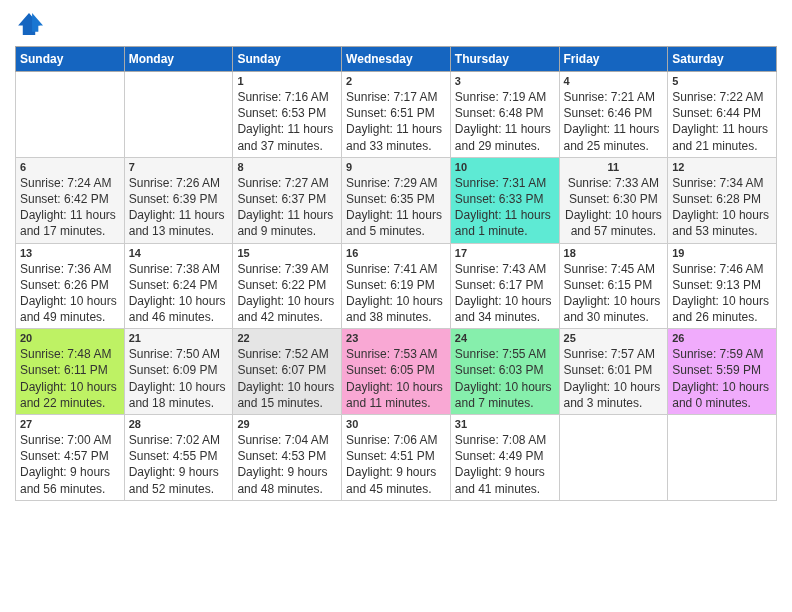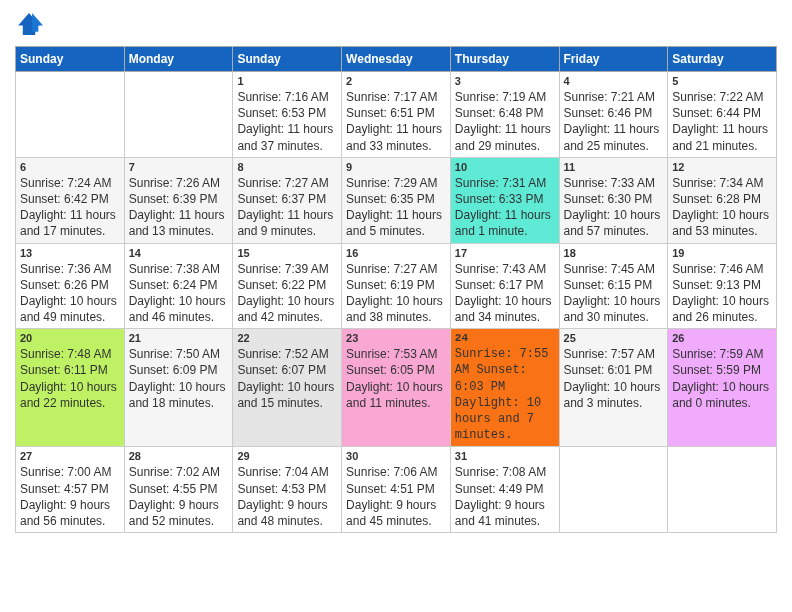"11" td { text-align: none -> center }
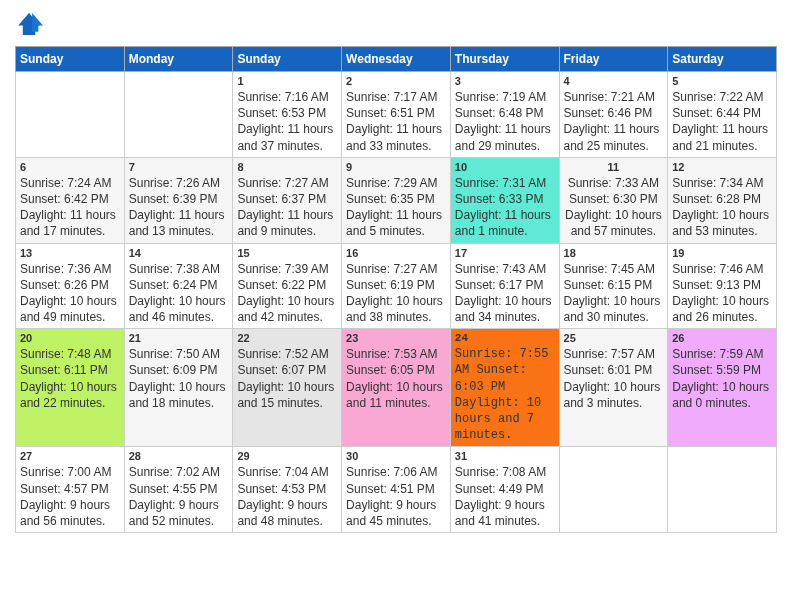"Sunrise: 7:27 AM Sunset: 6:19" div.cell-content { text: 7:27 -> 7:41 }
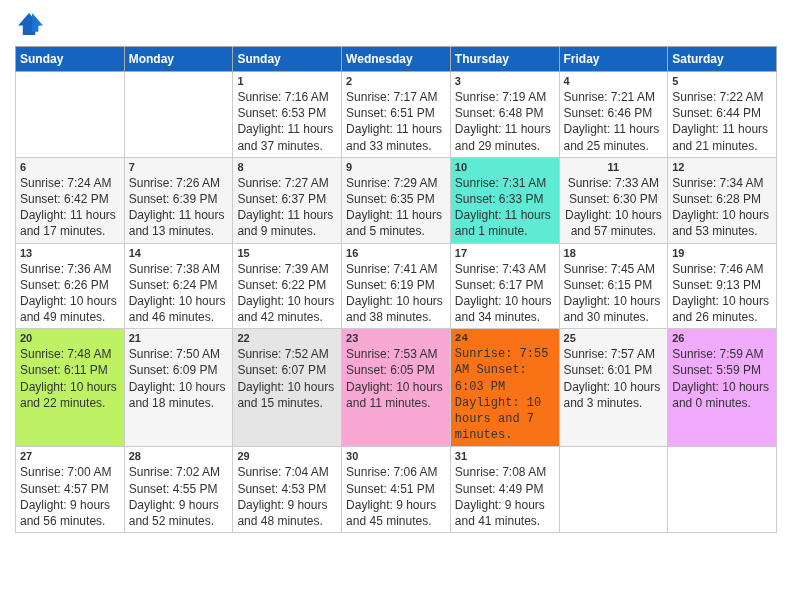"24" td { background: #f97316 -> #86efac; font-family: Liberation Mono, monospace -> none }
